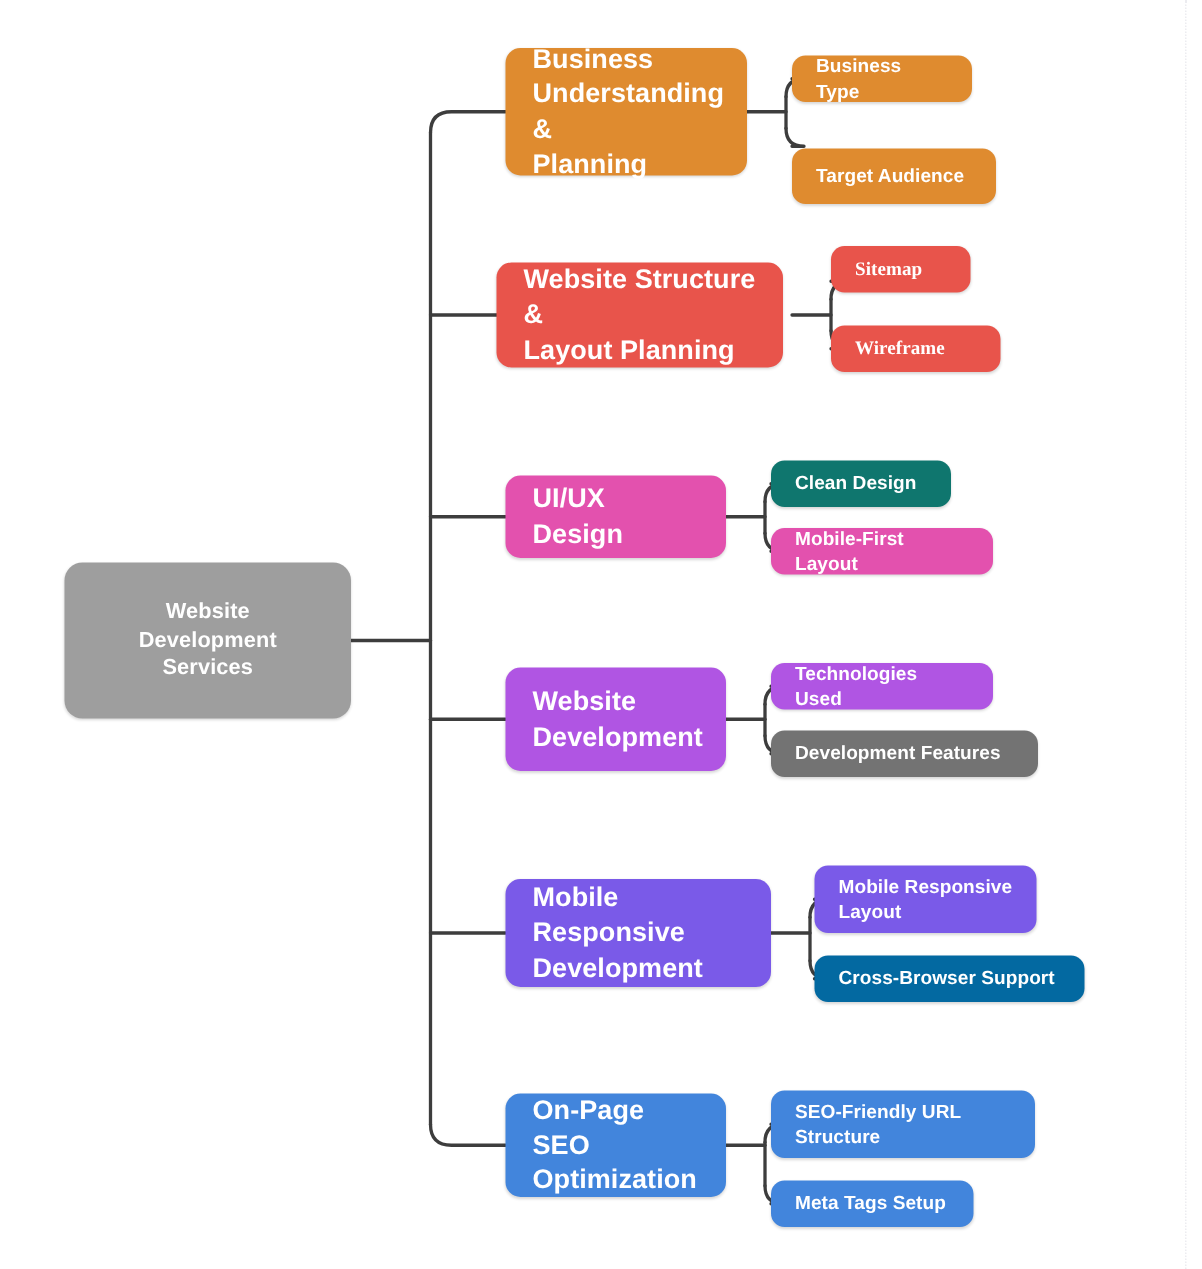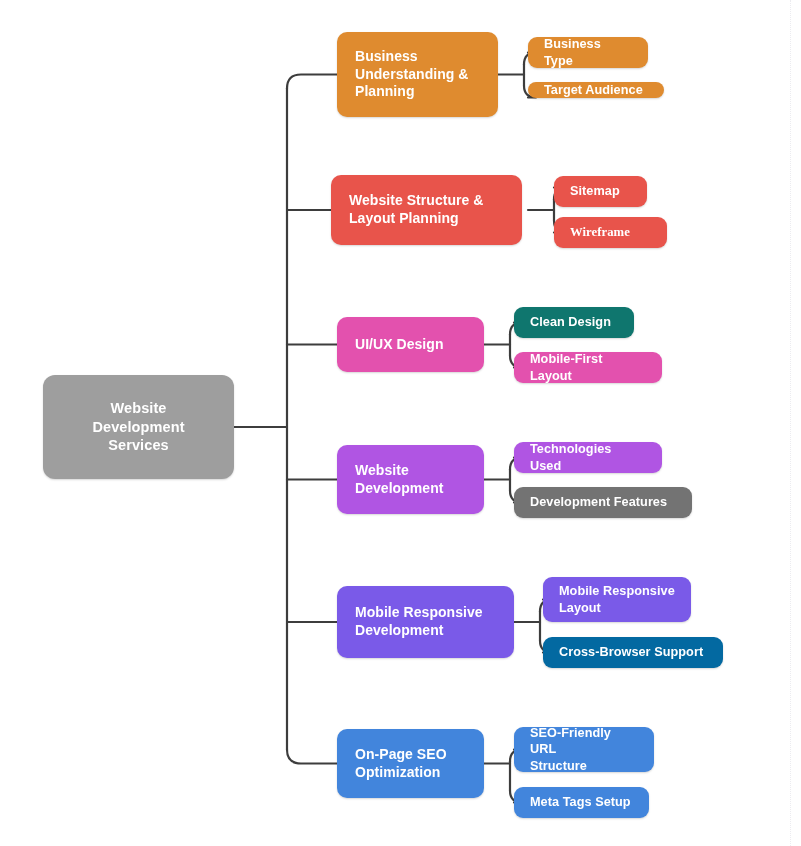"Business" .branch-node { font-size: 14px -> 18px }
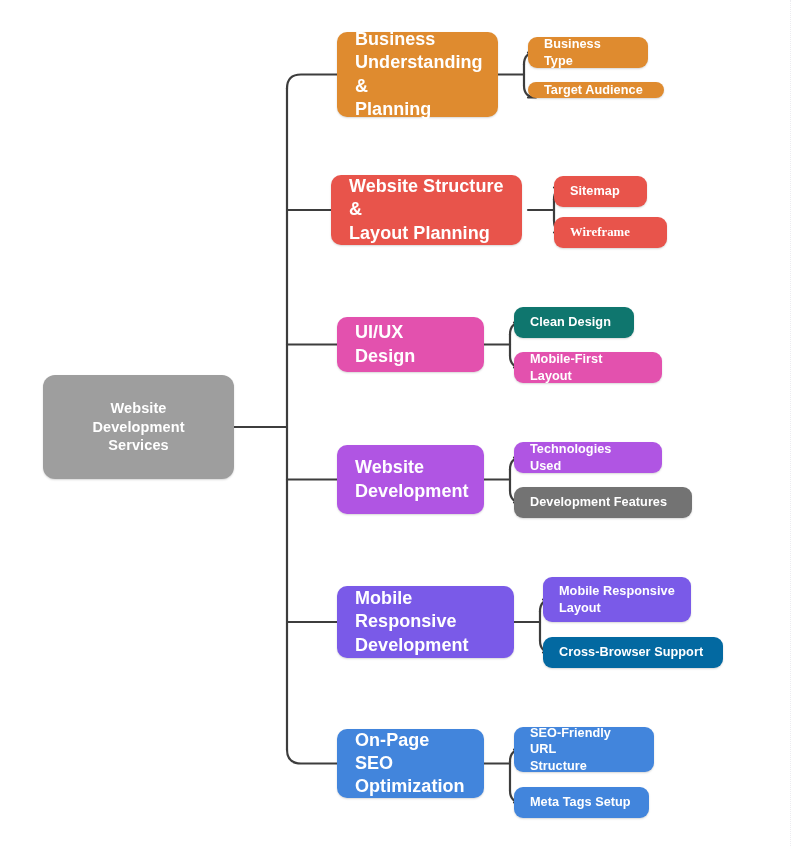"Target Audience" div.node { height: 16px -> 37px; top: 82px -> 99px }
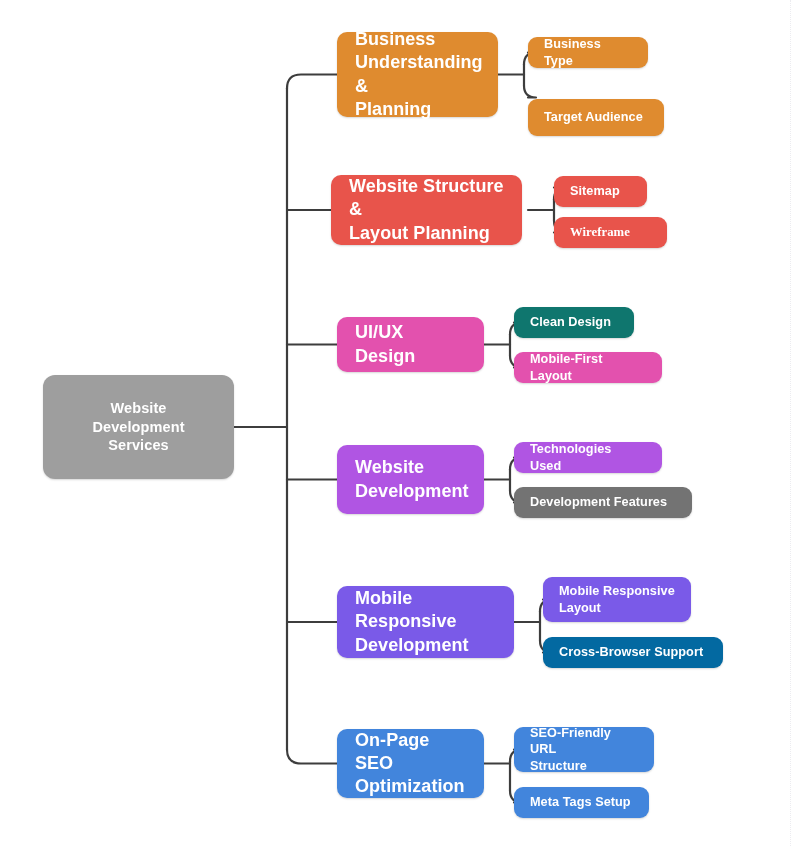"Sitemap" div.node { font-family: none -> Liberation Serif, serif; top: 176px -> 164px }
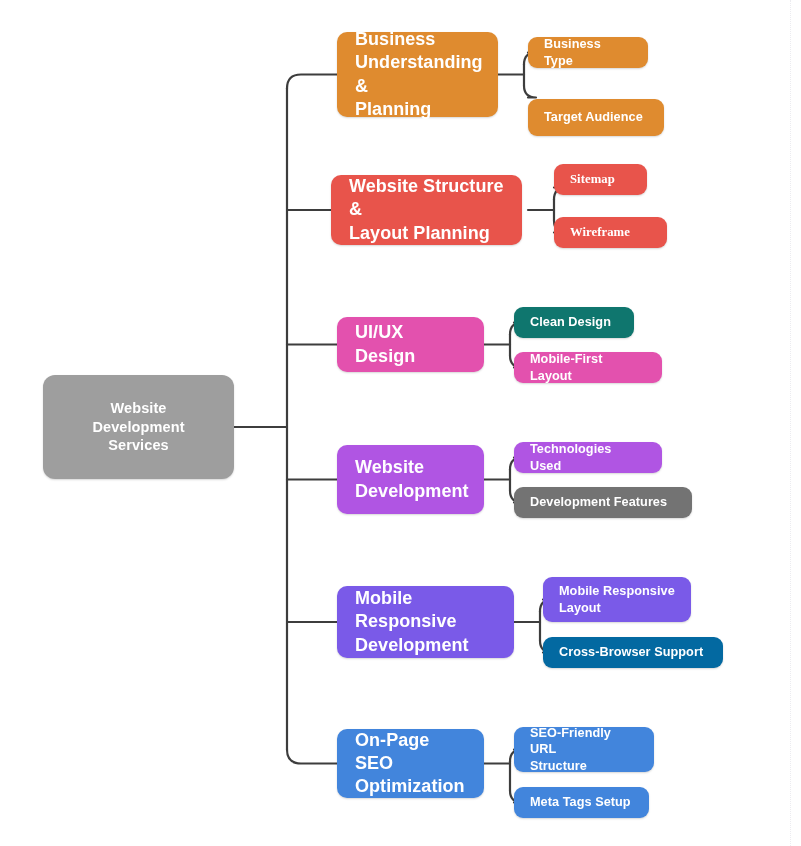"SEO-Friendly URL" div.node { width: 140px -> 176px }
